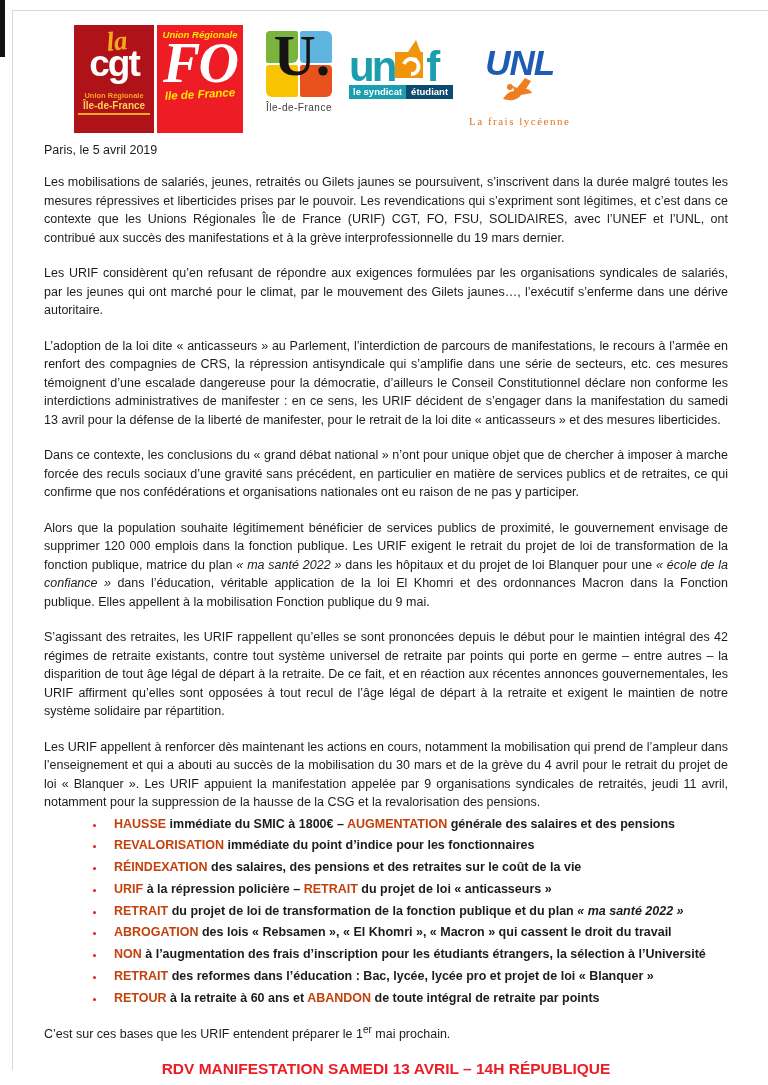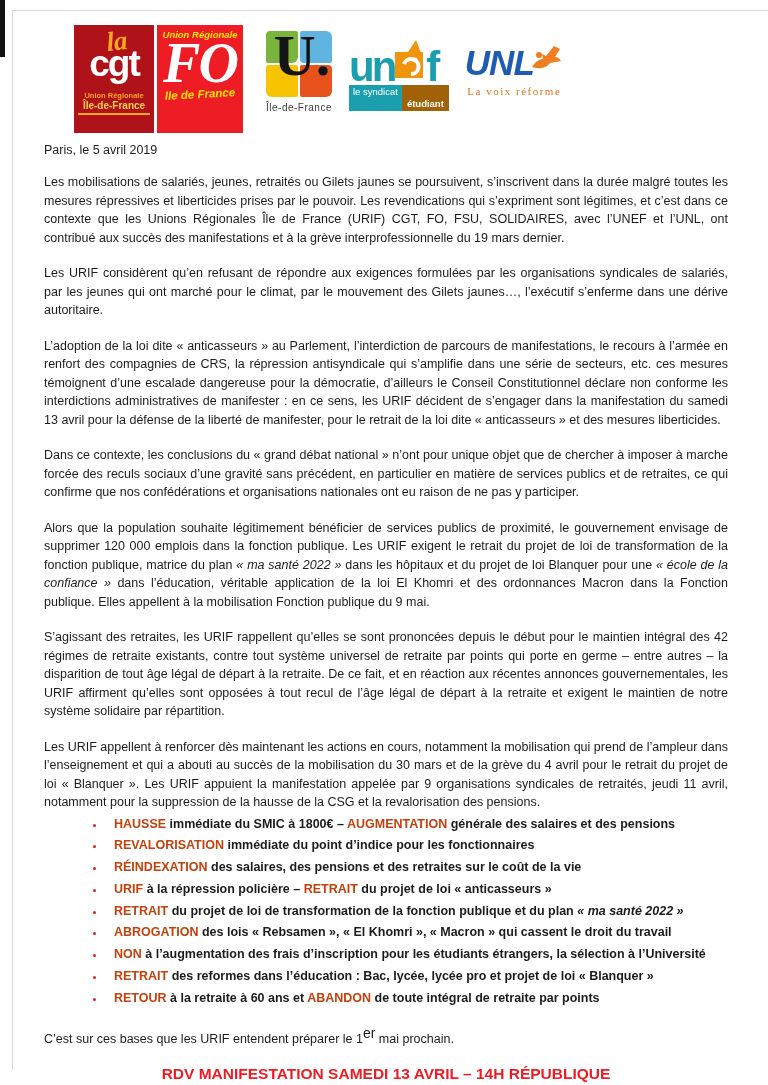"UNL" .unl-row { align-items: flex-start -> center; flex-direction: none -> column }
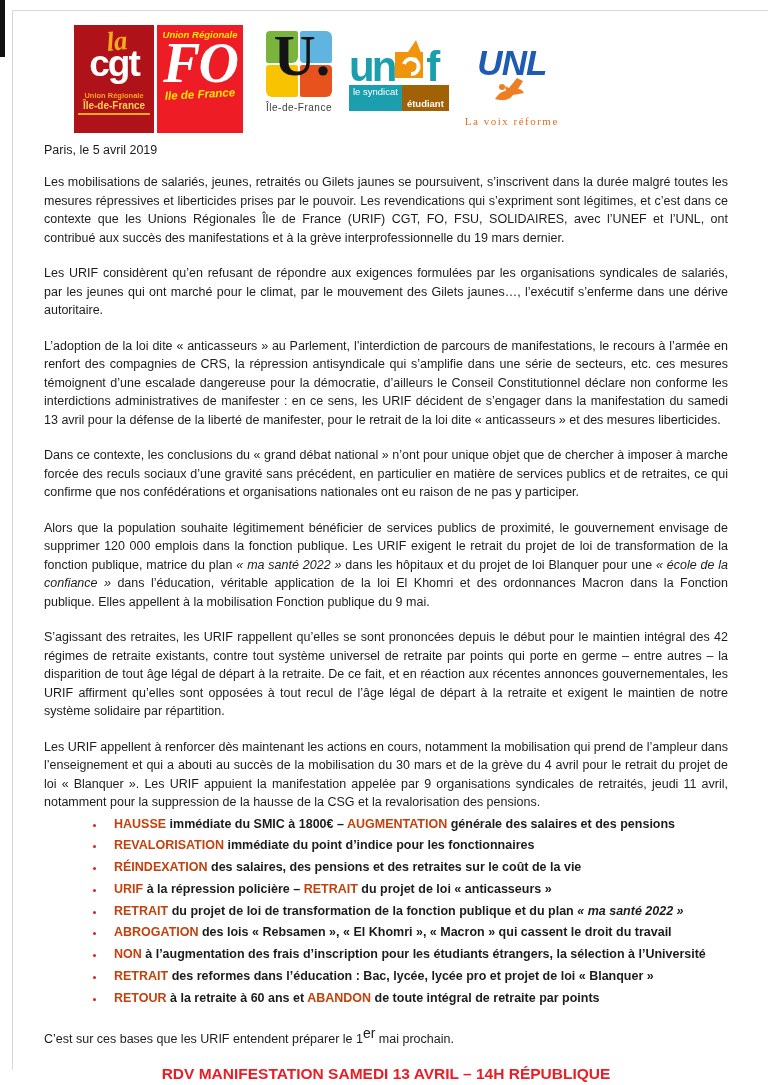"le syndicat" .unef-tag-left { font-weight: normal -> bold }
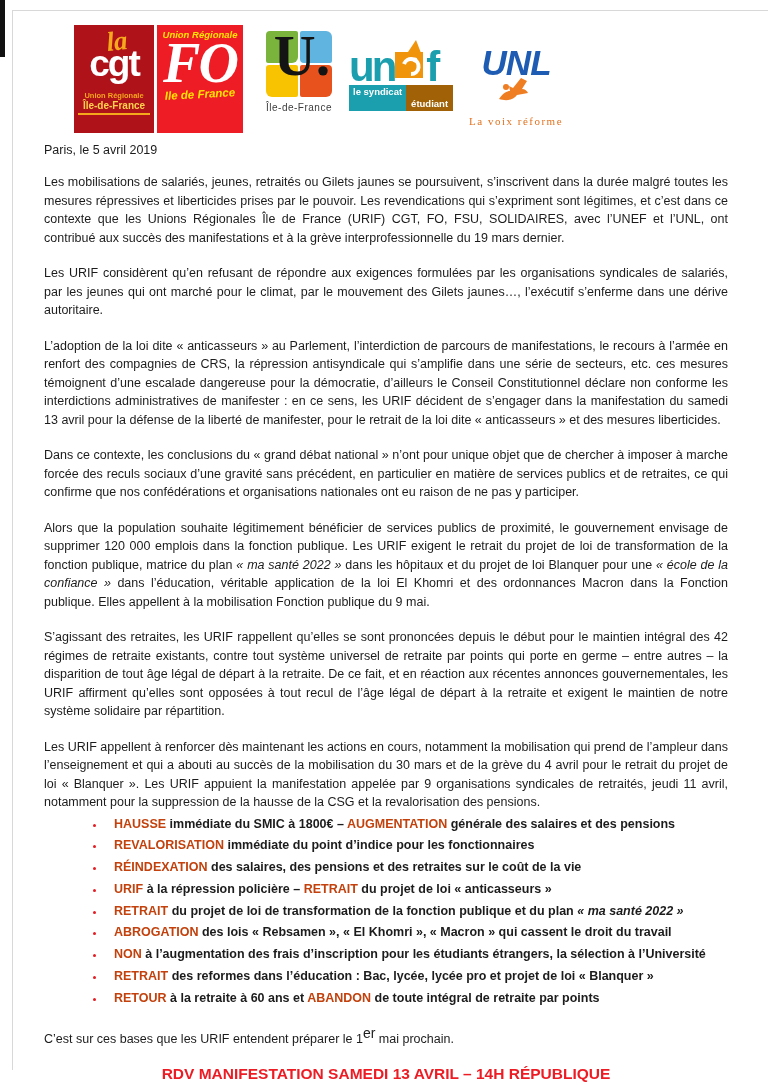"étudiant" .unef-tag-right { background: #a16207 -> #0c4a6e; padding: 13px 5px 2px -> 1px 5px 2px }
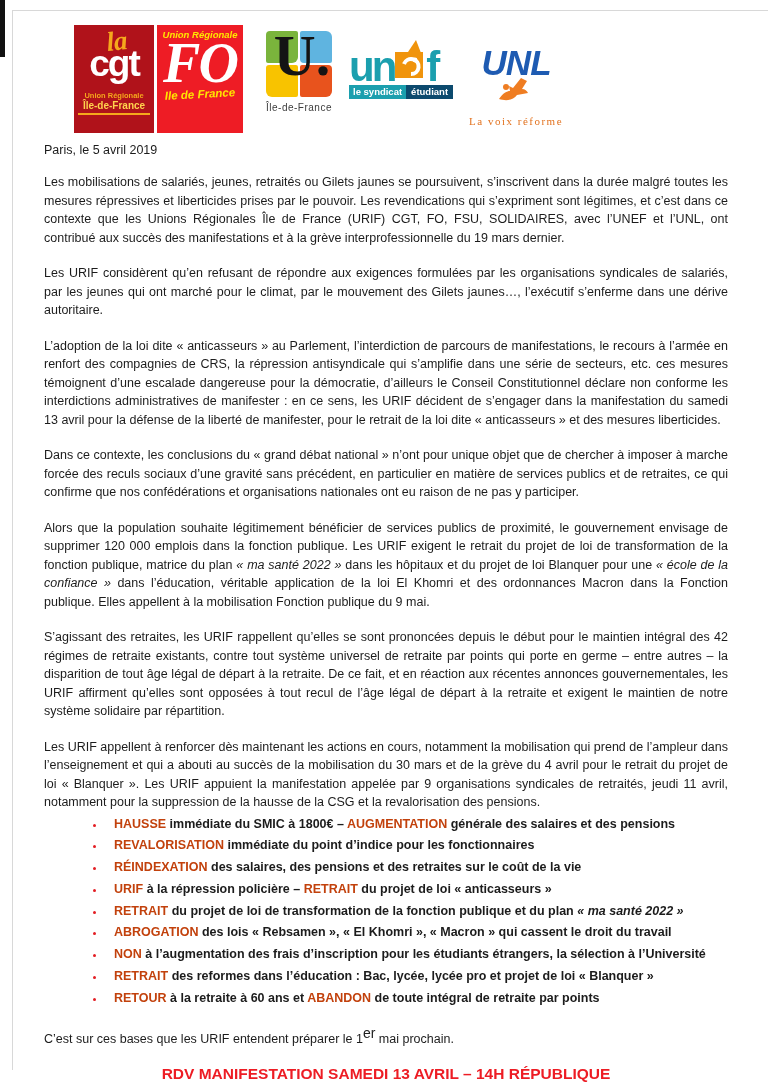"La voix réforme" div.unl-tagline { text: voix réforme -> frais lycéenne }
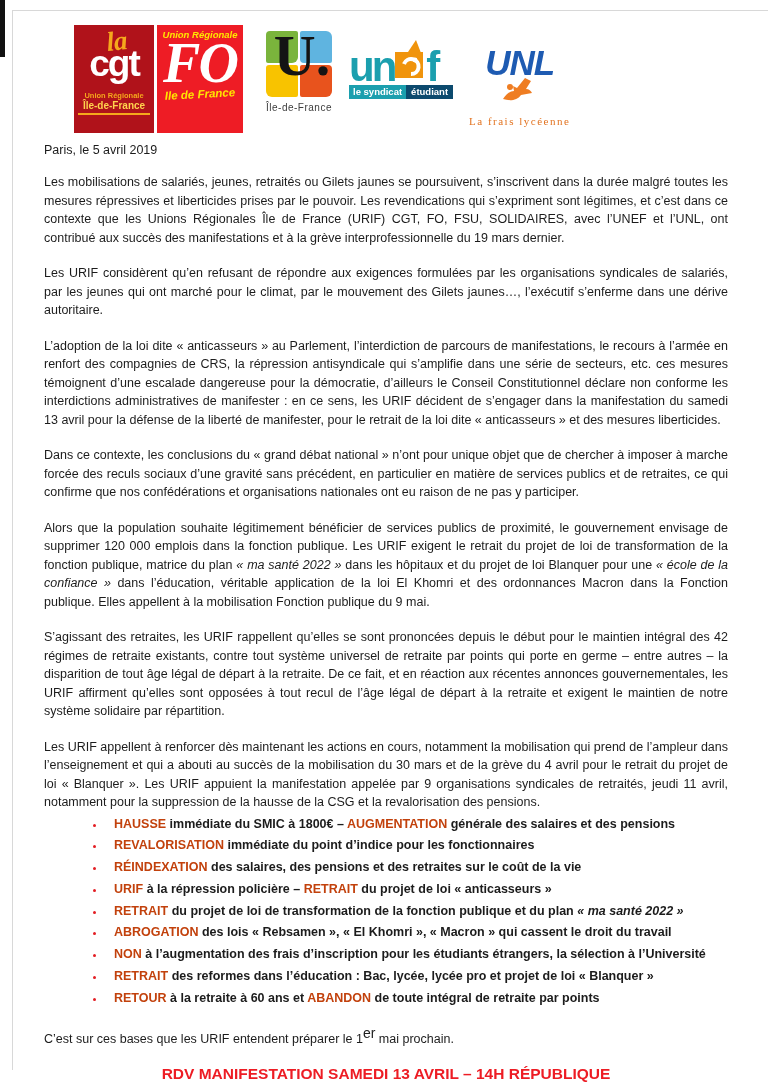"er" .seg-sup { font-size: 14px -> 10px }
